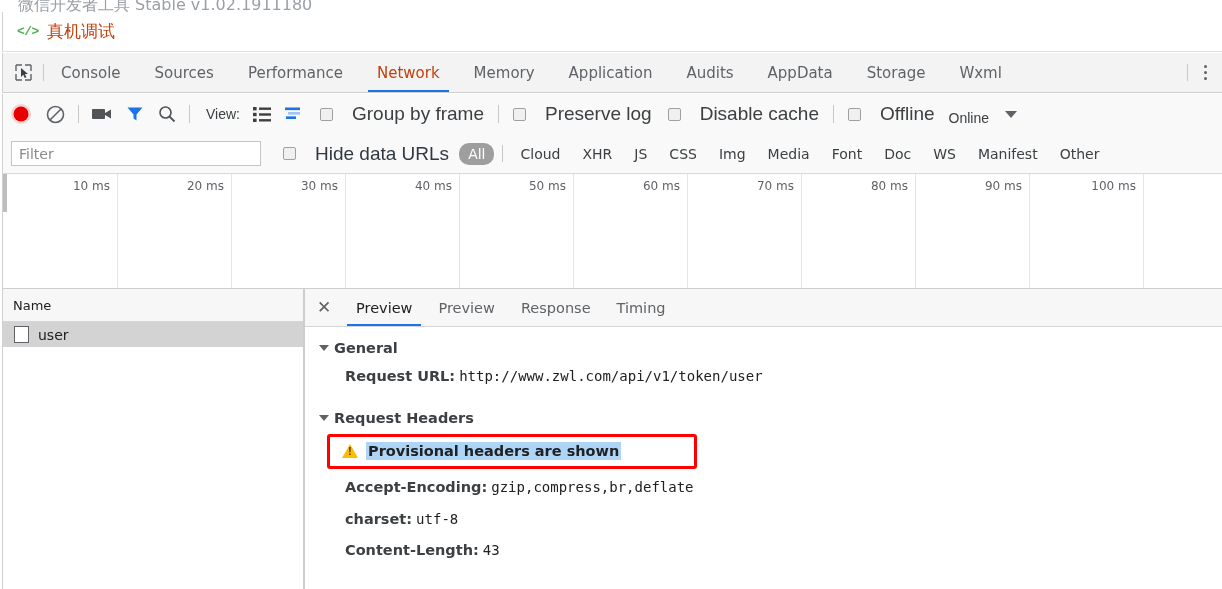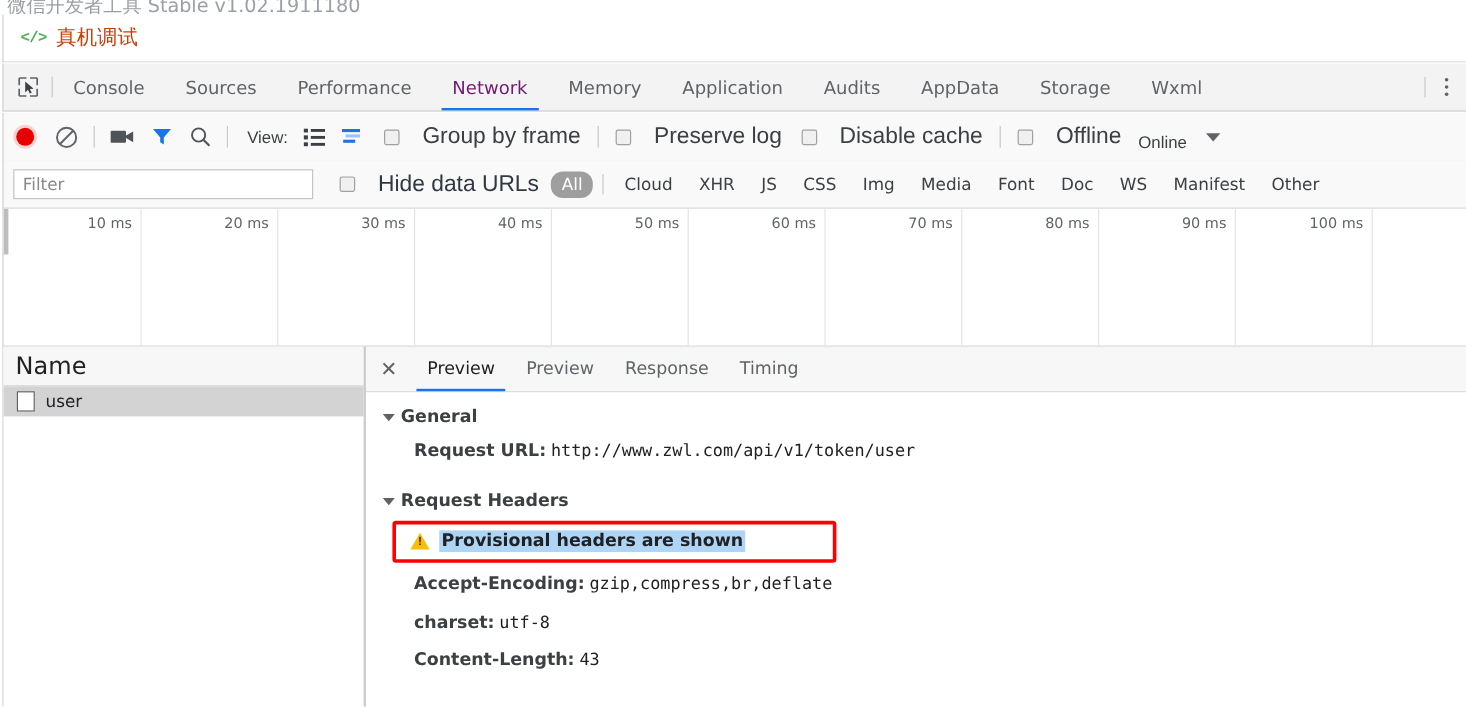"微信开发者工具 Stable v1.02.1911180" .win-title { padding-left: none -> 12px }
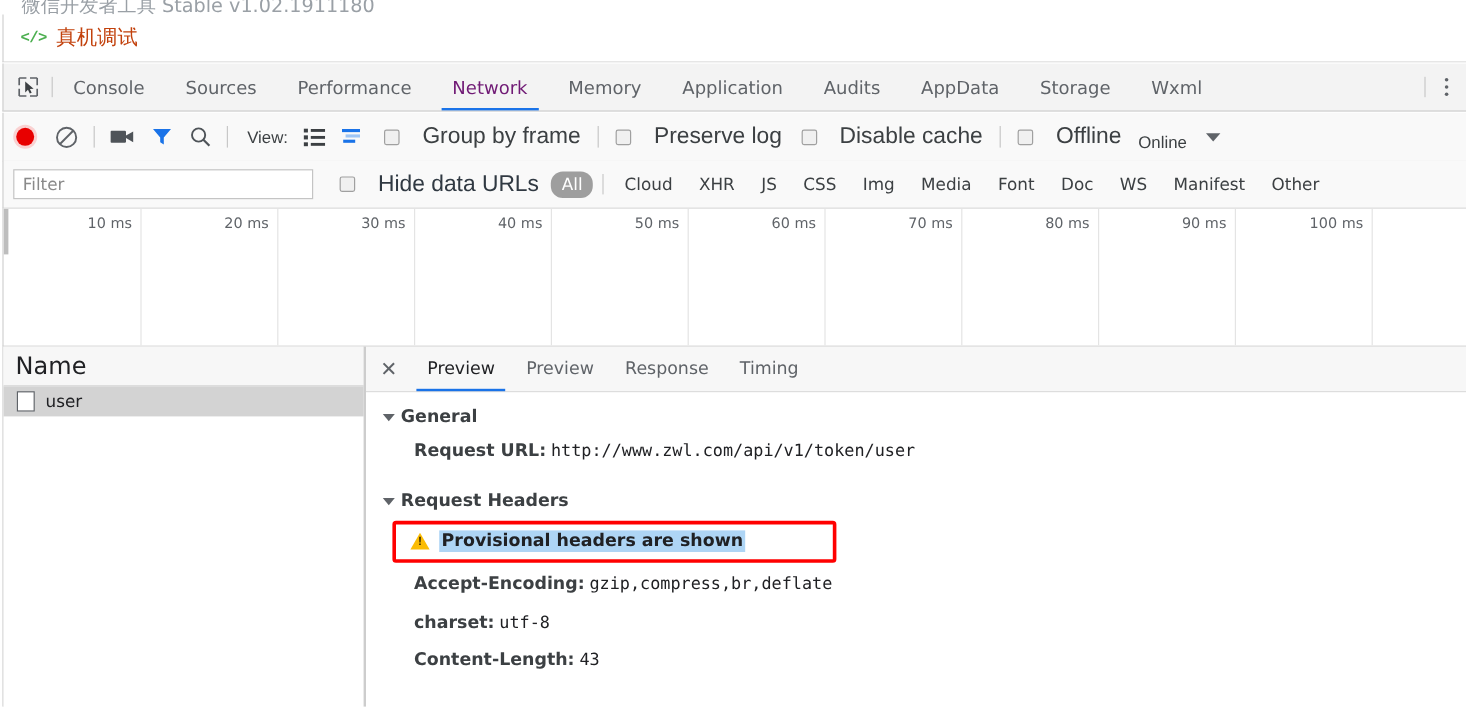"Network" .tab.active { color: #701a75 -> #c2410c }
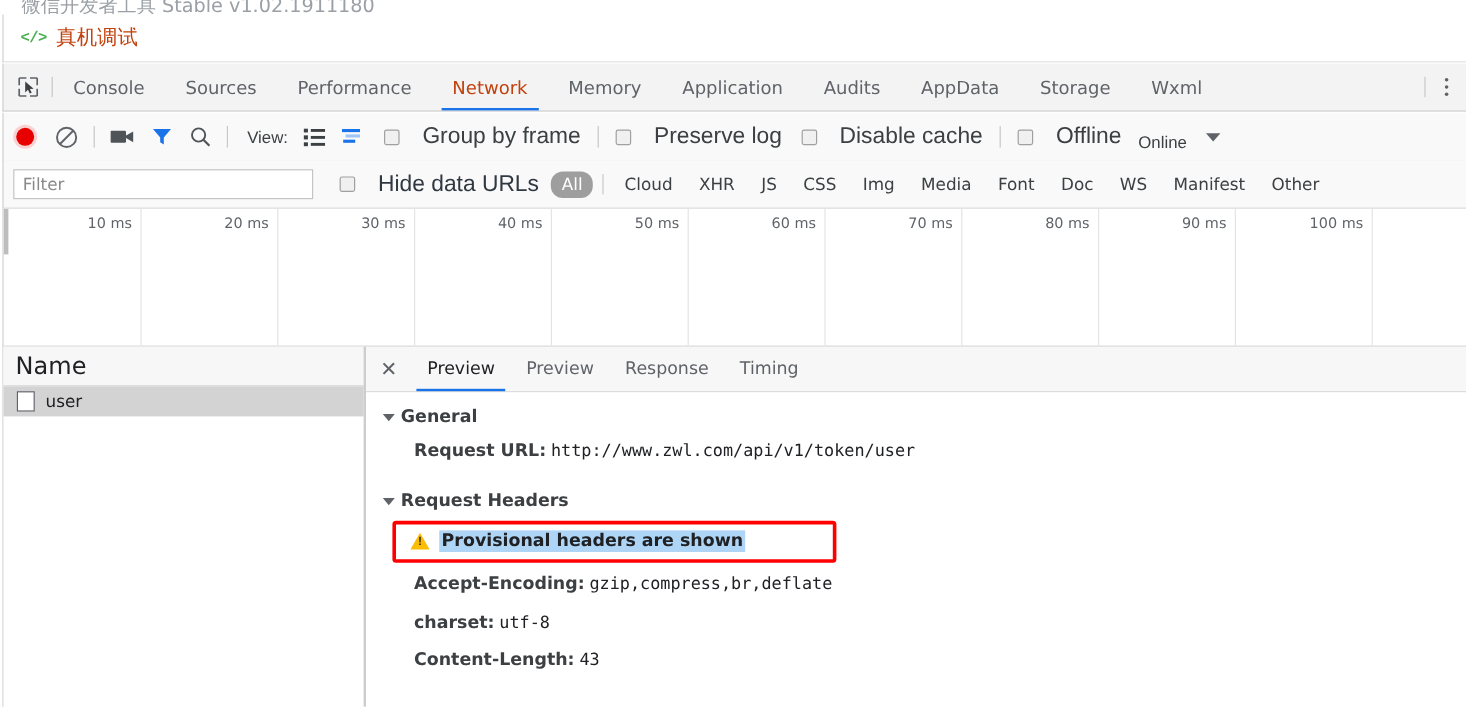"Name" .reqlist-head { font-size: 20px -> 13px }
